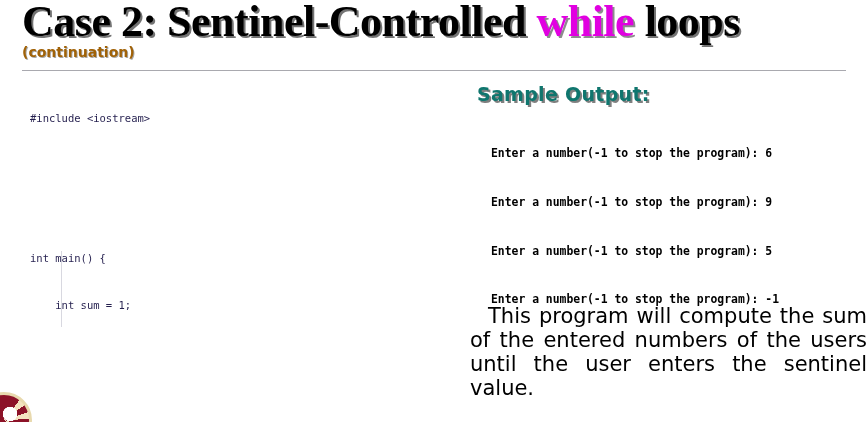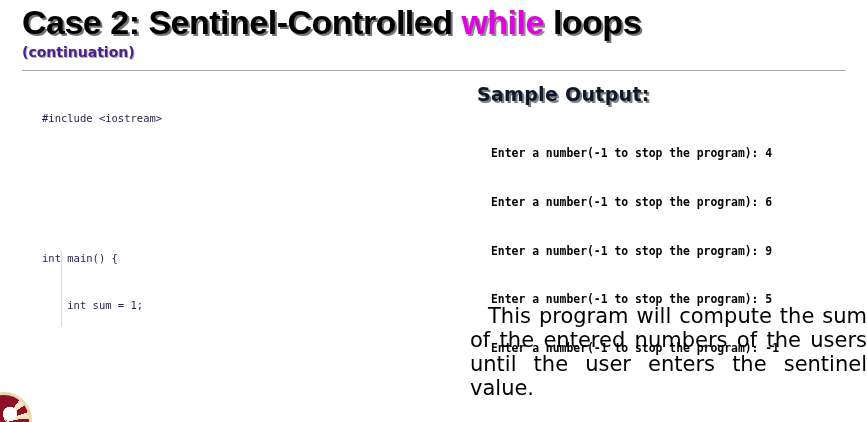"Case 2: Sentinel-Controlled while loops" #slide-title { font-family: Liberation Sans, sans-serif -> Liberation Serif, serif; font-size: 34px -> 44px }
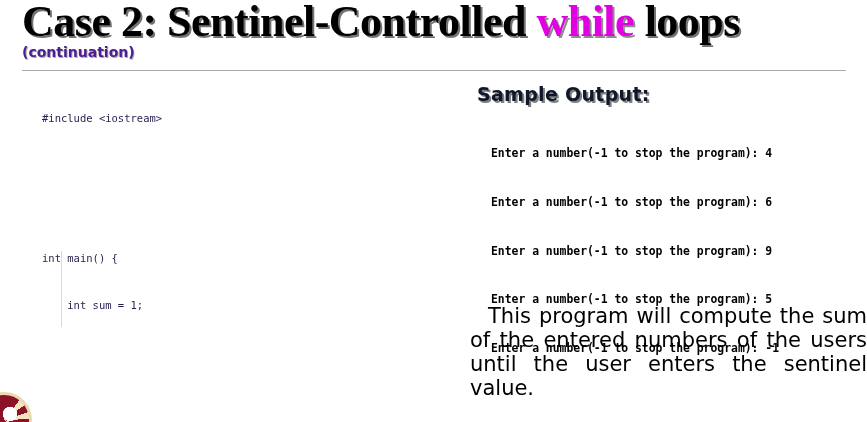"(continuation)" #slide-subtitle { color: #4c1d95 -> #a16207 }
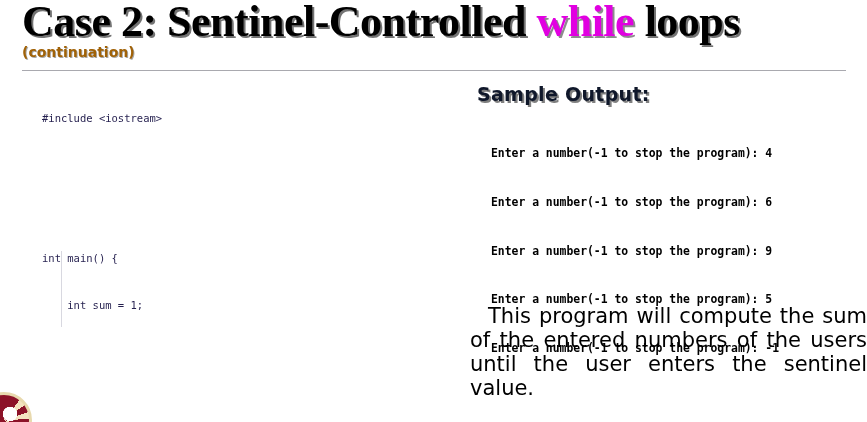"Sample Output:" #output-heading { color: #0f172a -> #0f766e }
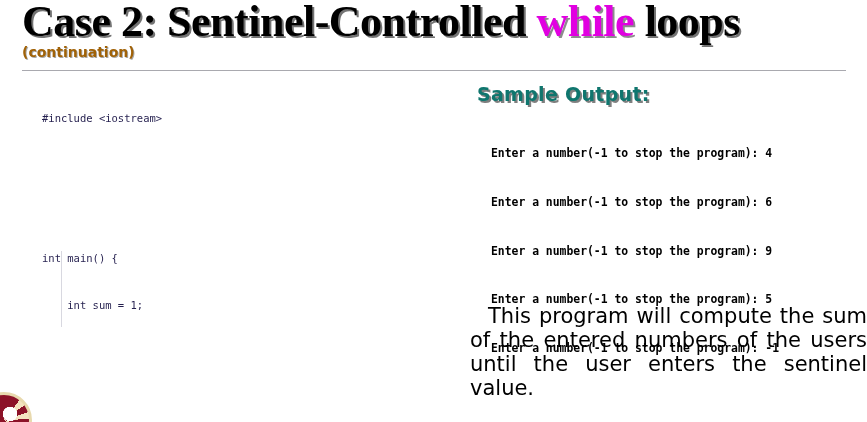"#include <iostream>" #code-block .ln { margin-left: 12px -> none }
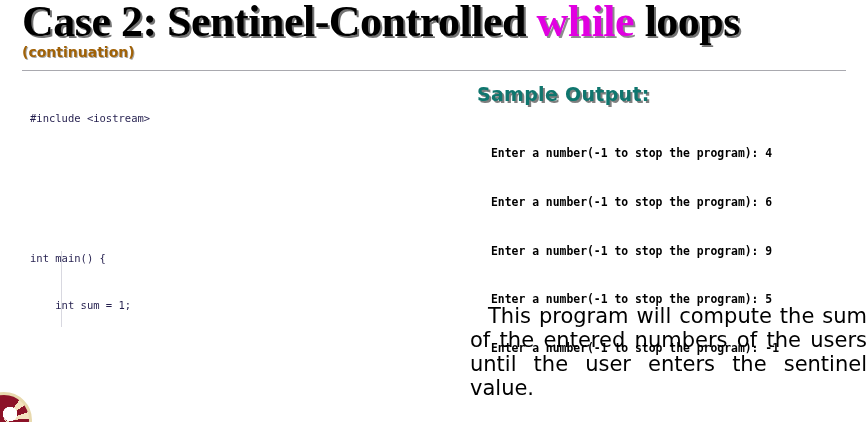"Enter a number(-1 to stop the program): 4" span.ln { html: <span>Enter a number(-1 to stop the program): 4</span> -> none }
